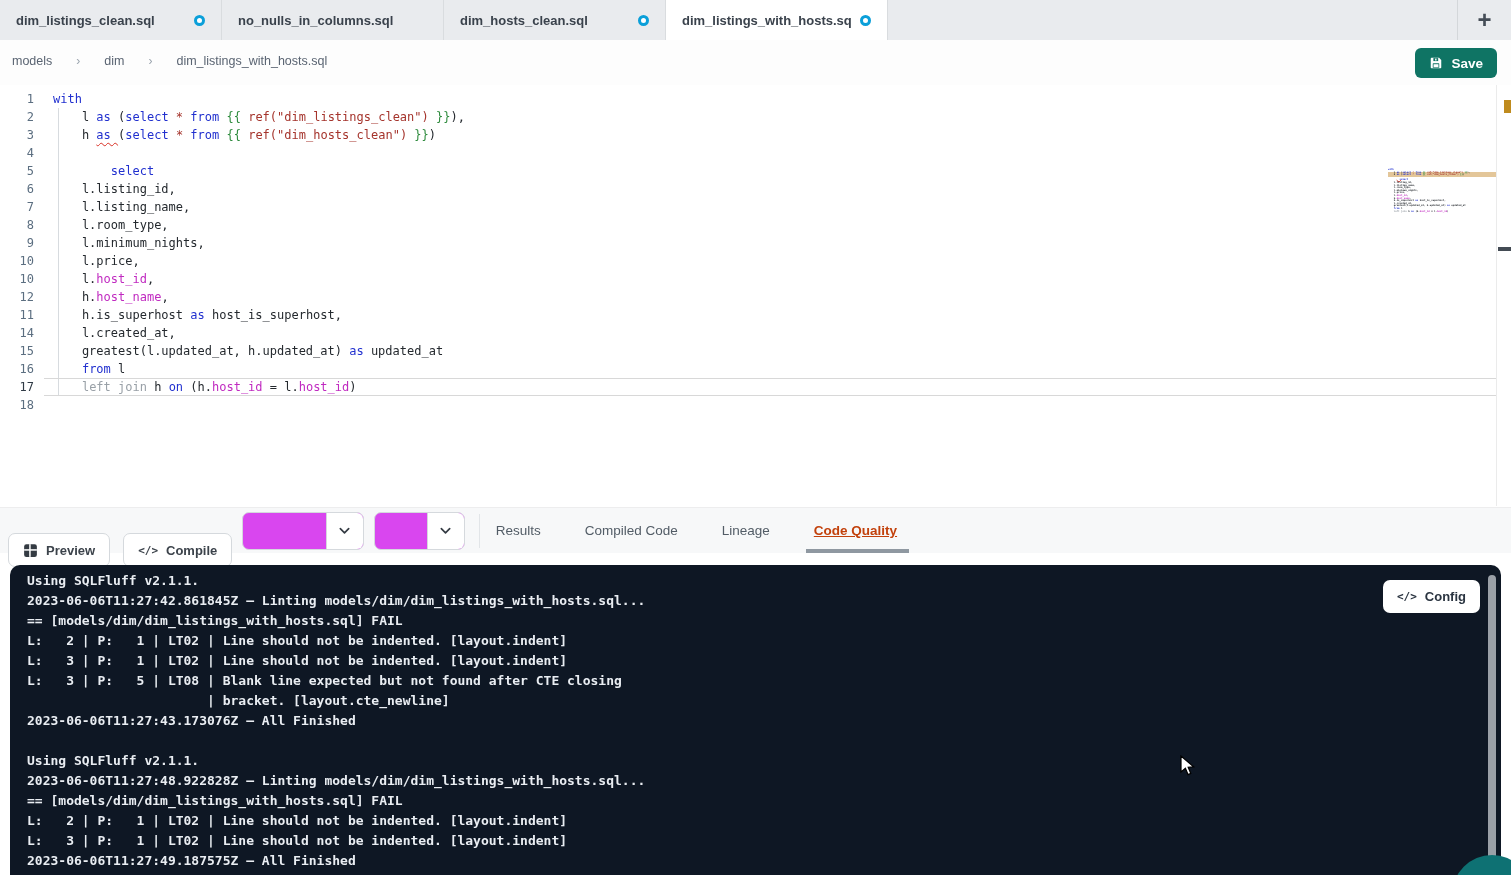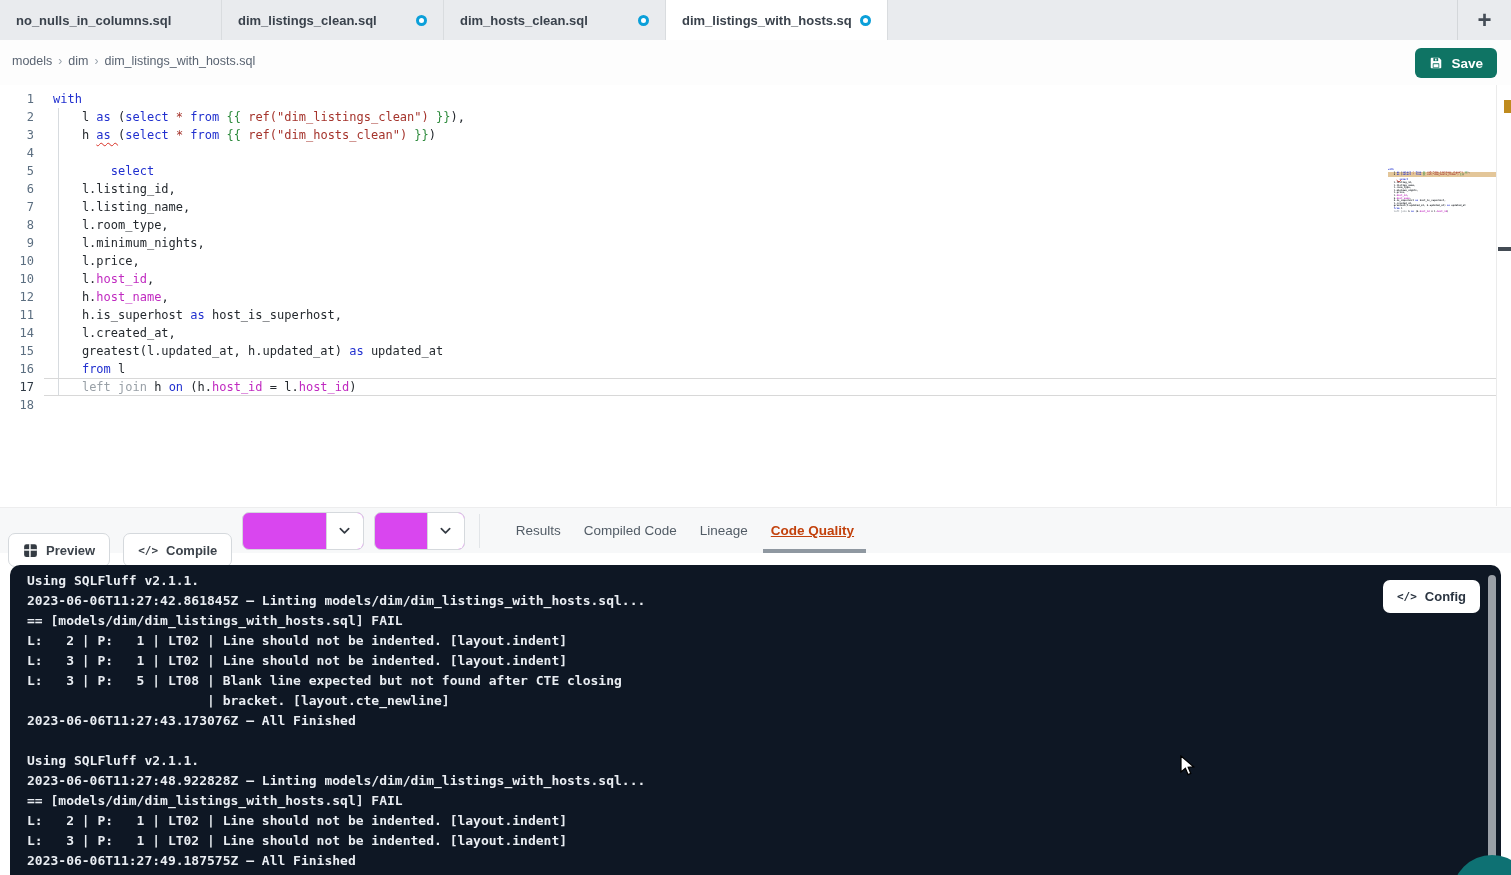"no_nulls_in_columns.sql" div.etab { order: before "dim_listings_clean.sql" -> after "dim_listings_clean.sql" }
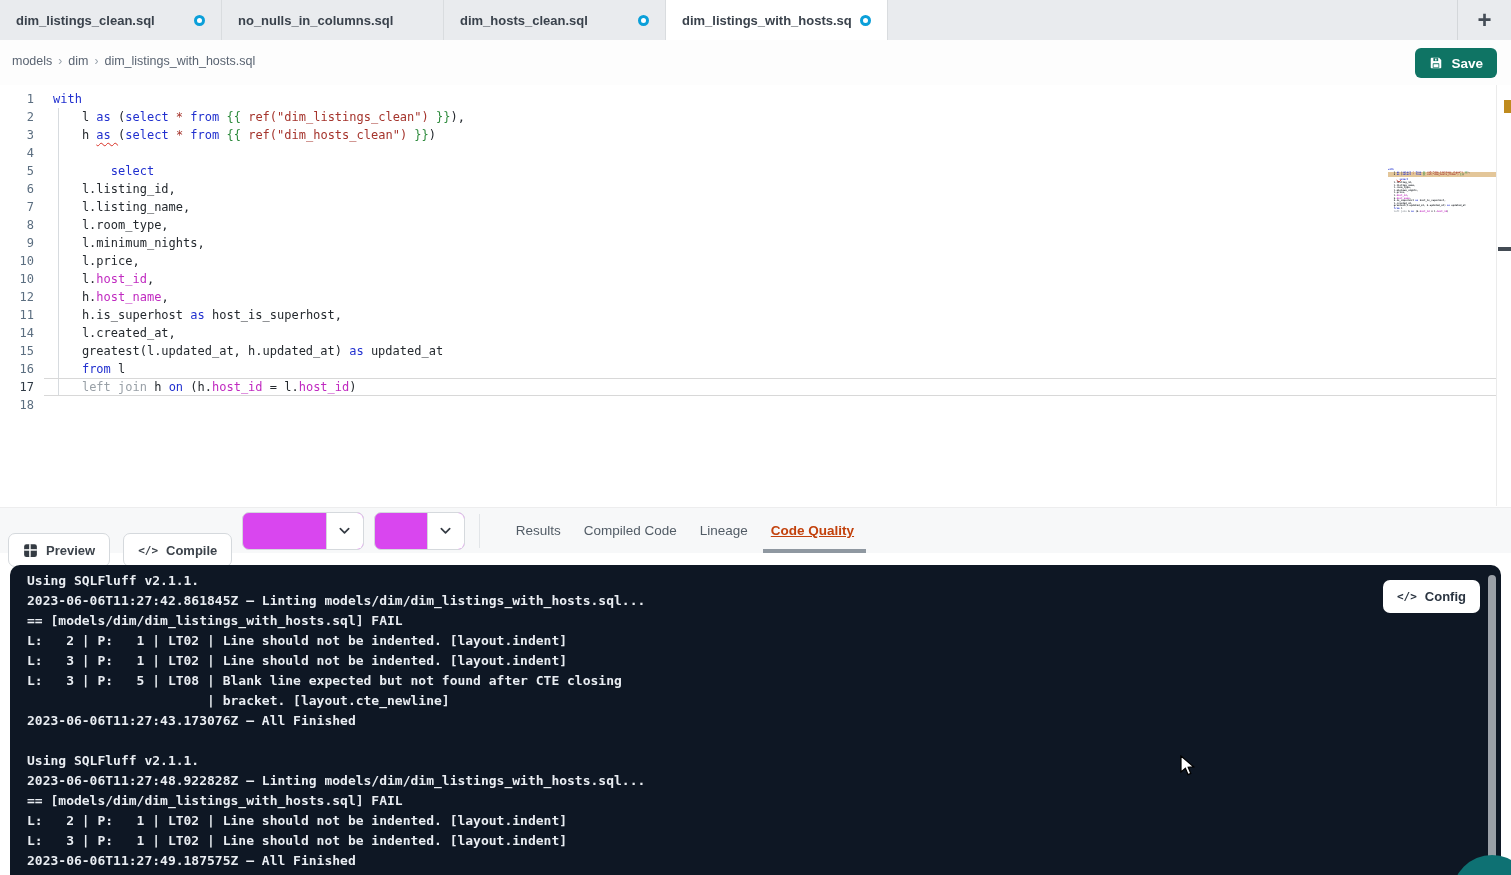"models" .crumbs { gap: 6px -> 24px }
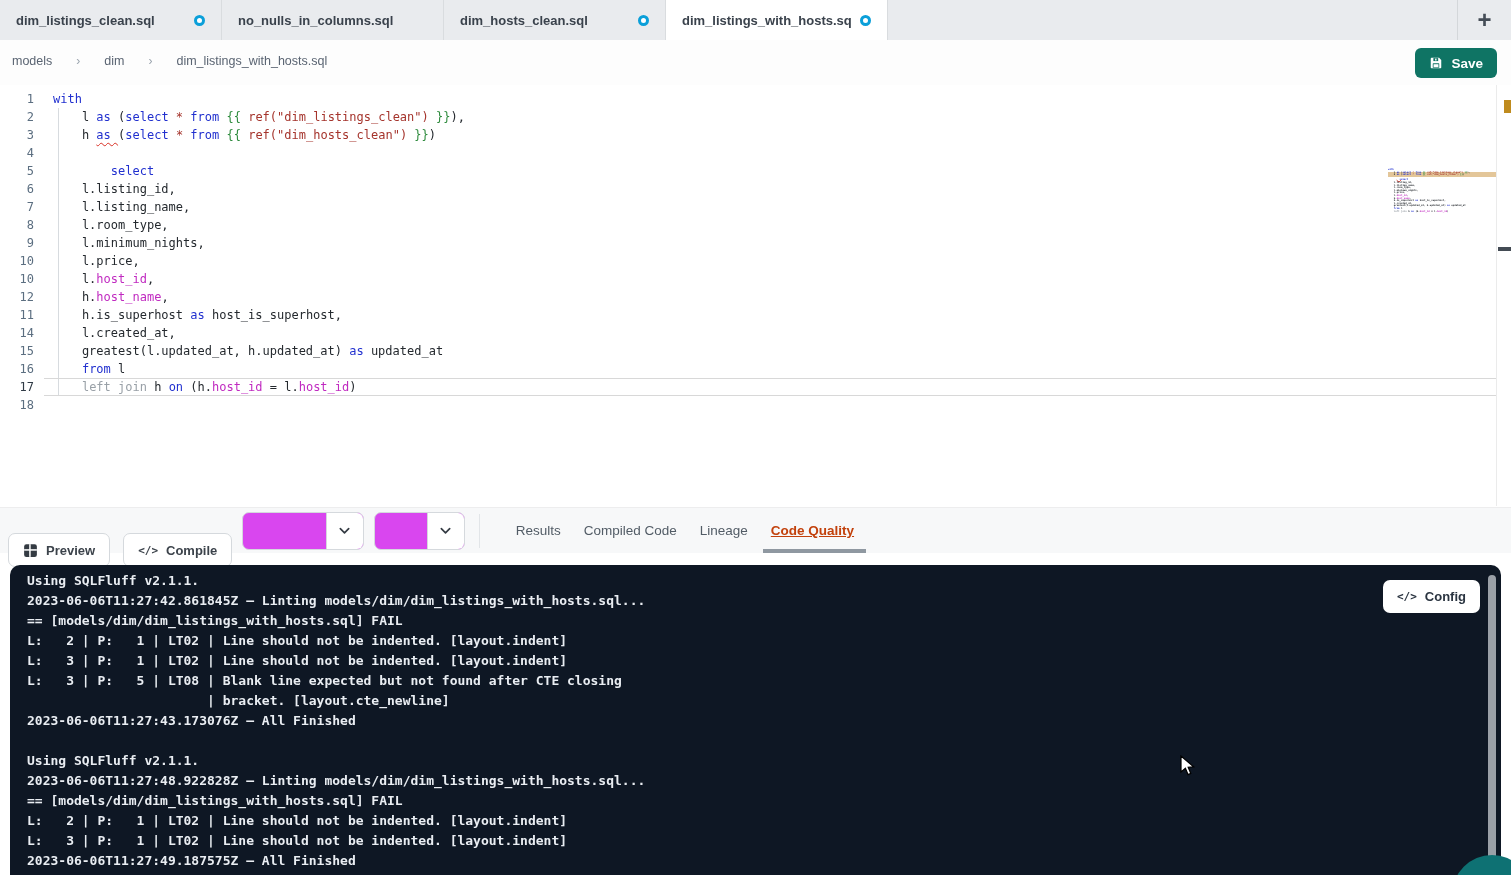"Results" .result-tabs { gap: 23px -> 44px; margin-left: 36px -> 16px }
